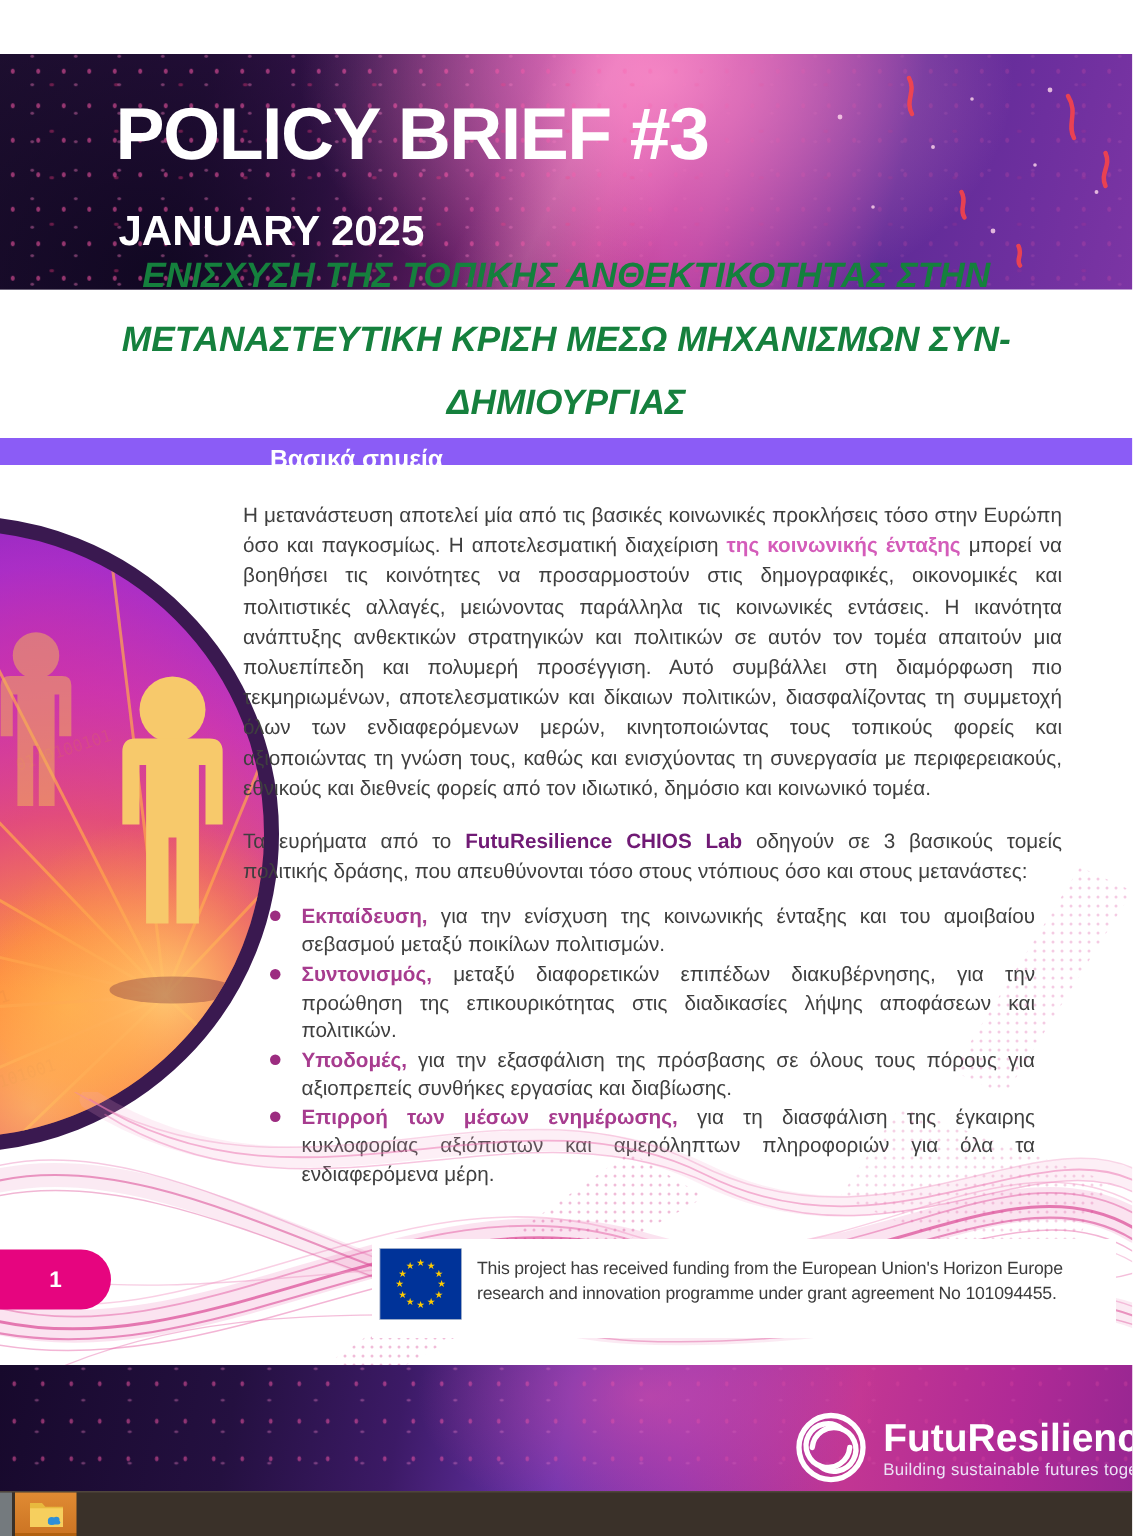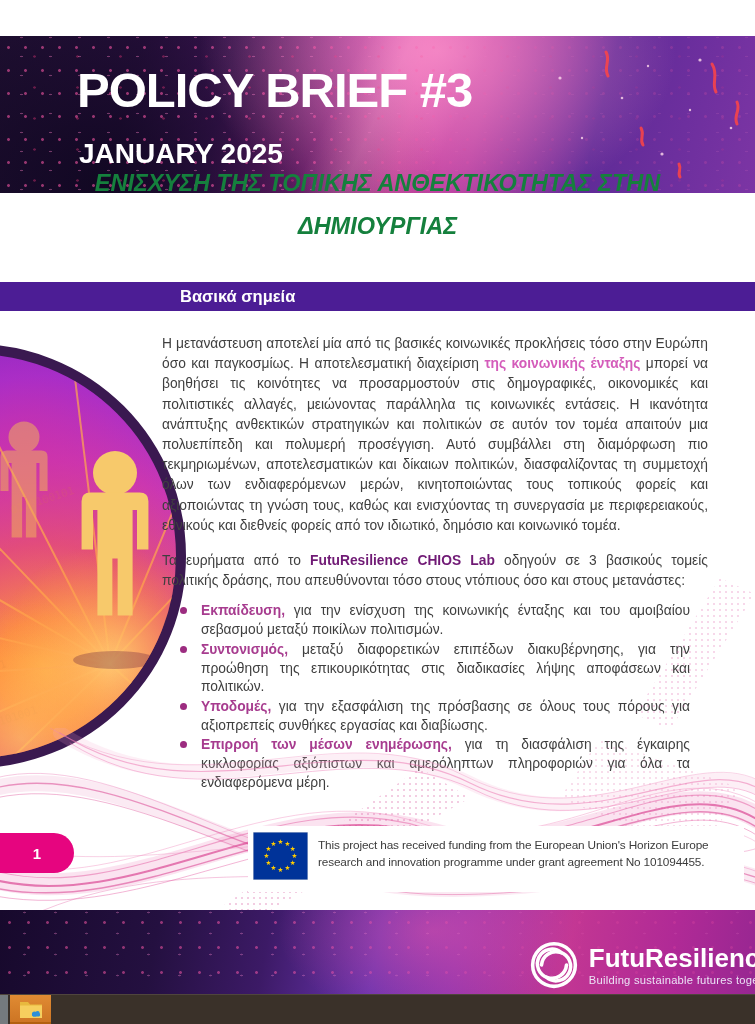"ΜΕΤΑΝΑΣΤΕΥΤΙΚΗ ΚΡΙΣΗ ΜΕΣΩ ΜΗΧΑΝΙΣΜΩΝ" div { html: none -> <div>ΜΕΤΑΝΑΣΤΕΥΤΙΚΗ ΚΡΙΣΗ ΜΕΣΩ ΜΗΧΑΝΙΣΜΩΝ ΣΥΝ-</div> }
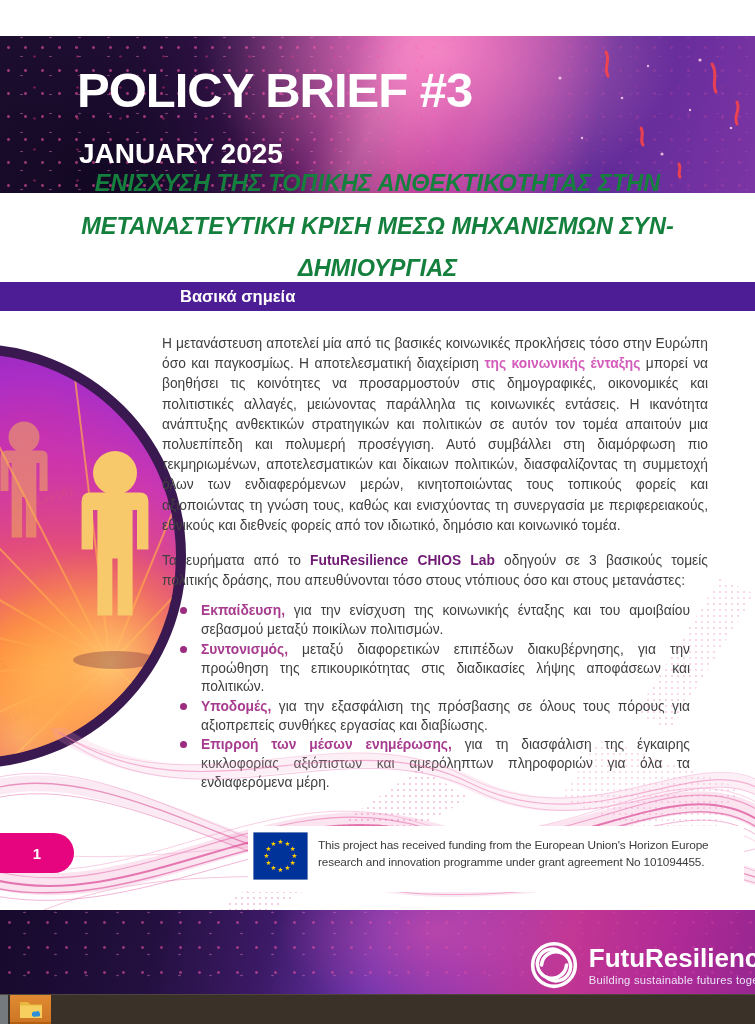"Βασικά σημεία" .keybar { background: #4c1d95 -> #8b5cf6; height: 29px -> 18px; top: 282px -> 292px }
